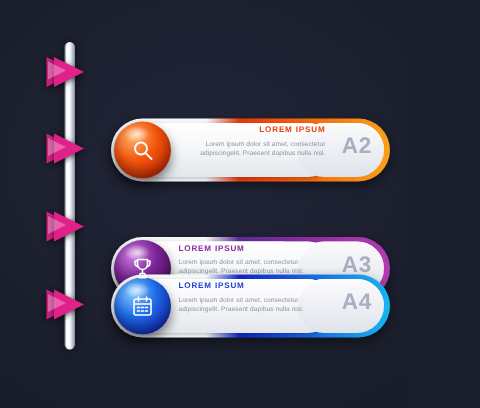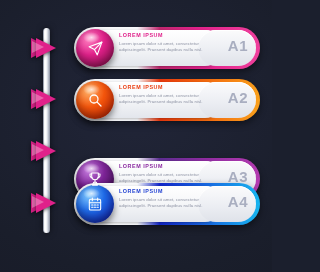"A1" div.row { html: <div> <div></div> <div></div> <div></div> <div></div> <div>A1</div> <div> <svg> <path></path> <path></path> </svg> </div> <div> <div>LOREM IPSUM</div> <div>Lorem ipsum dolor sit amet, consectetur adipiscingelit. Praesent dapibus nulla nisl.</div> </div> </div> -> none }
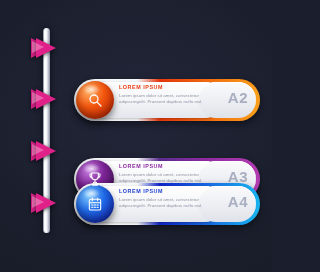"A2" div.row { text-align: none -> right }
